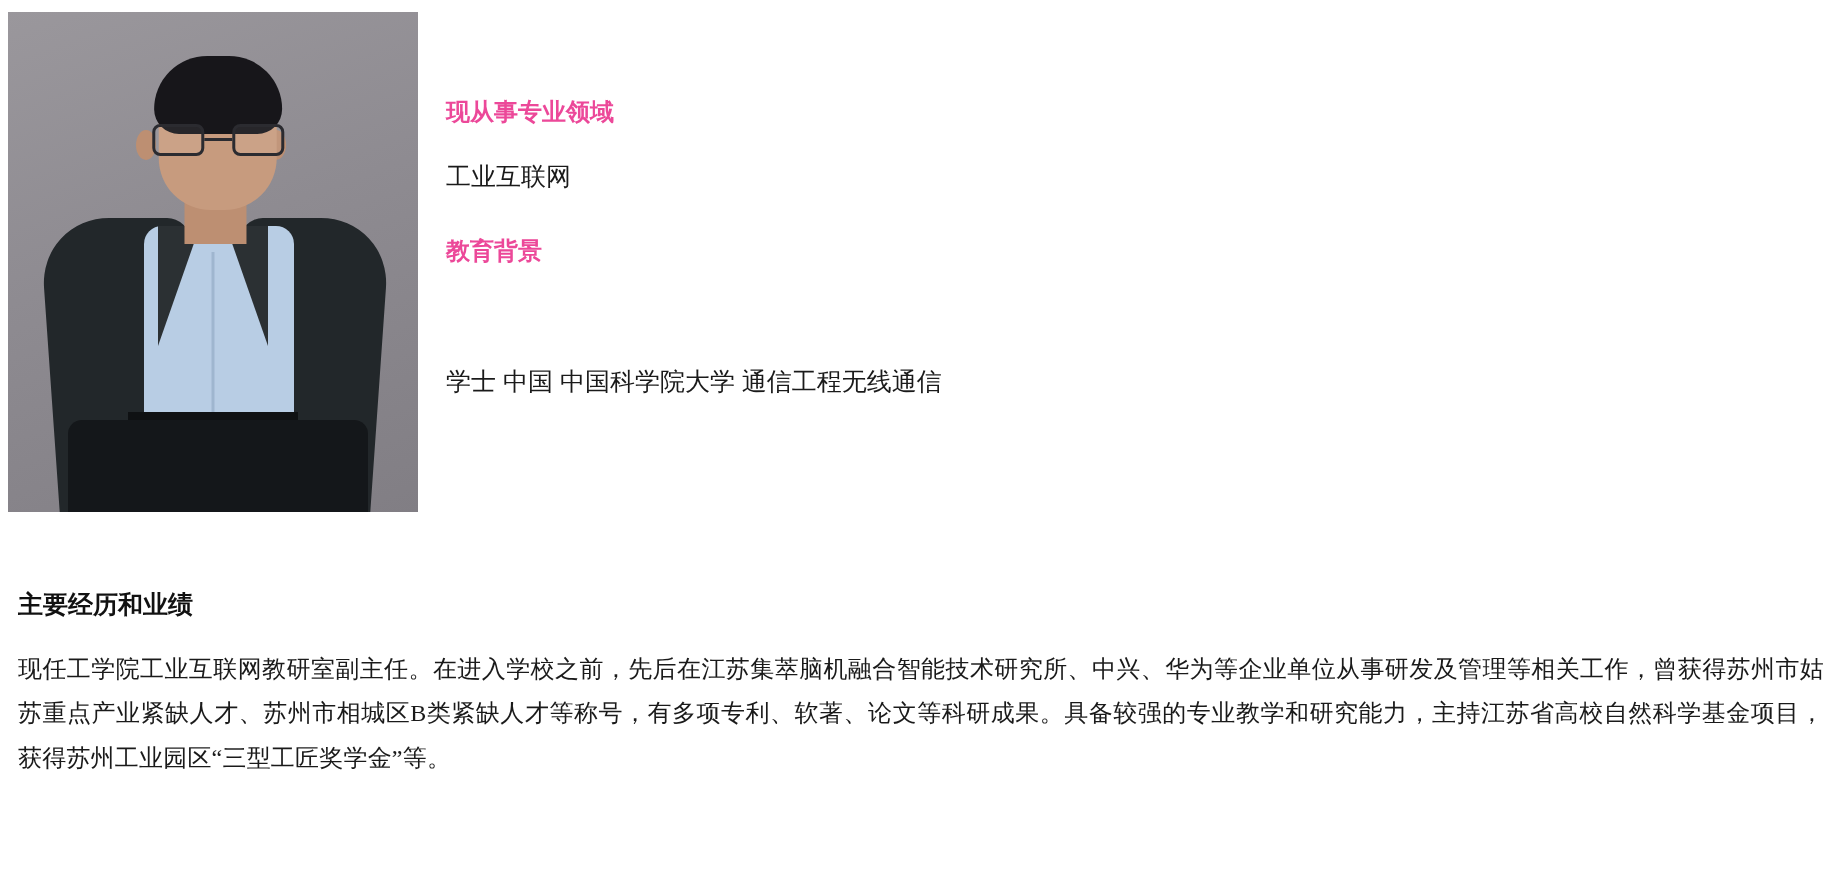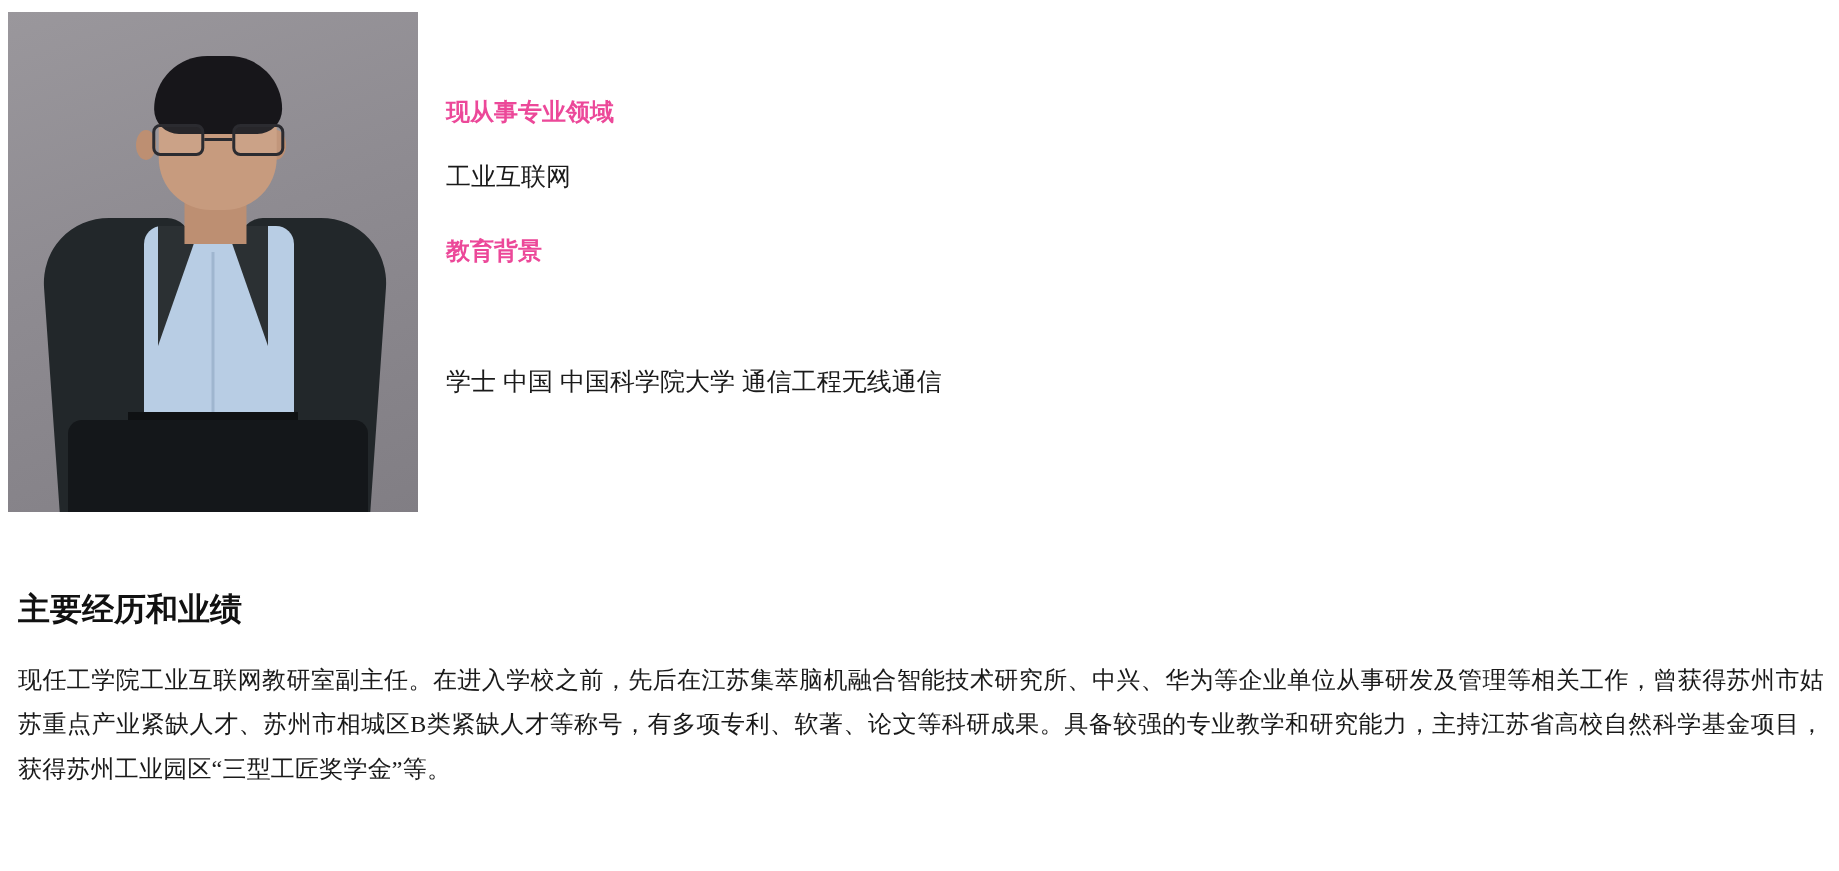"主要经历和业绩" .ach-title { font-size: 32px -> 25px }
